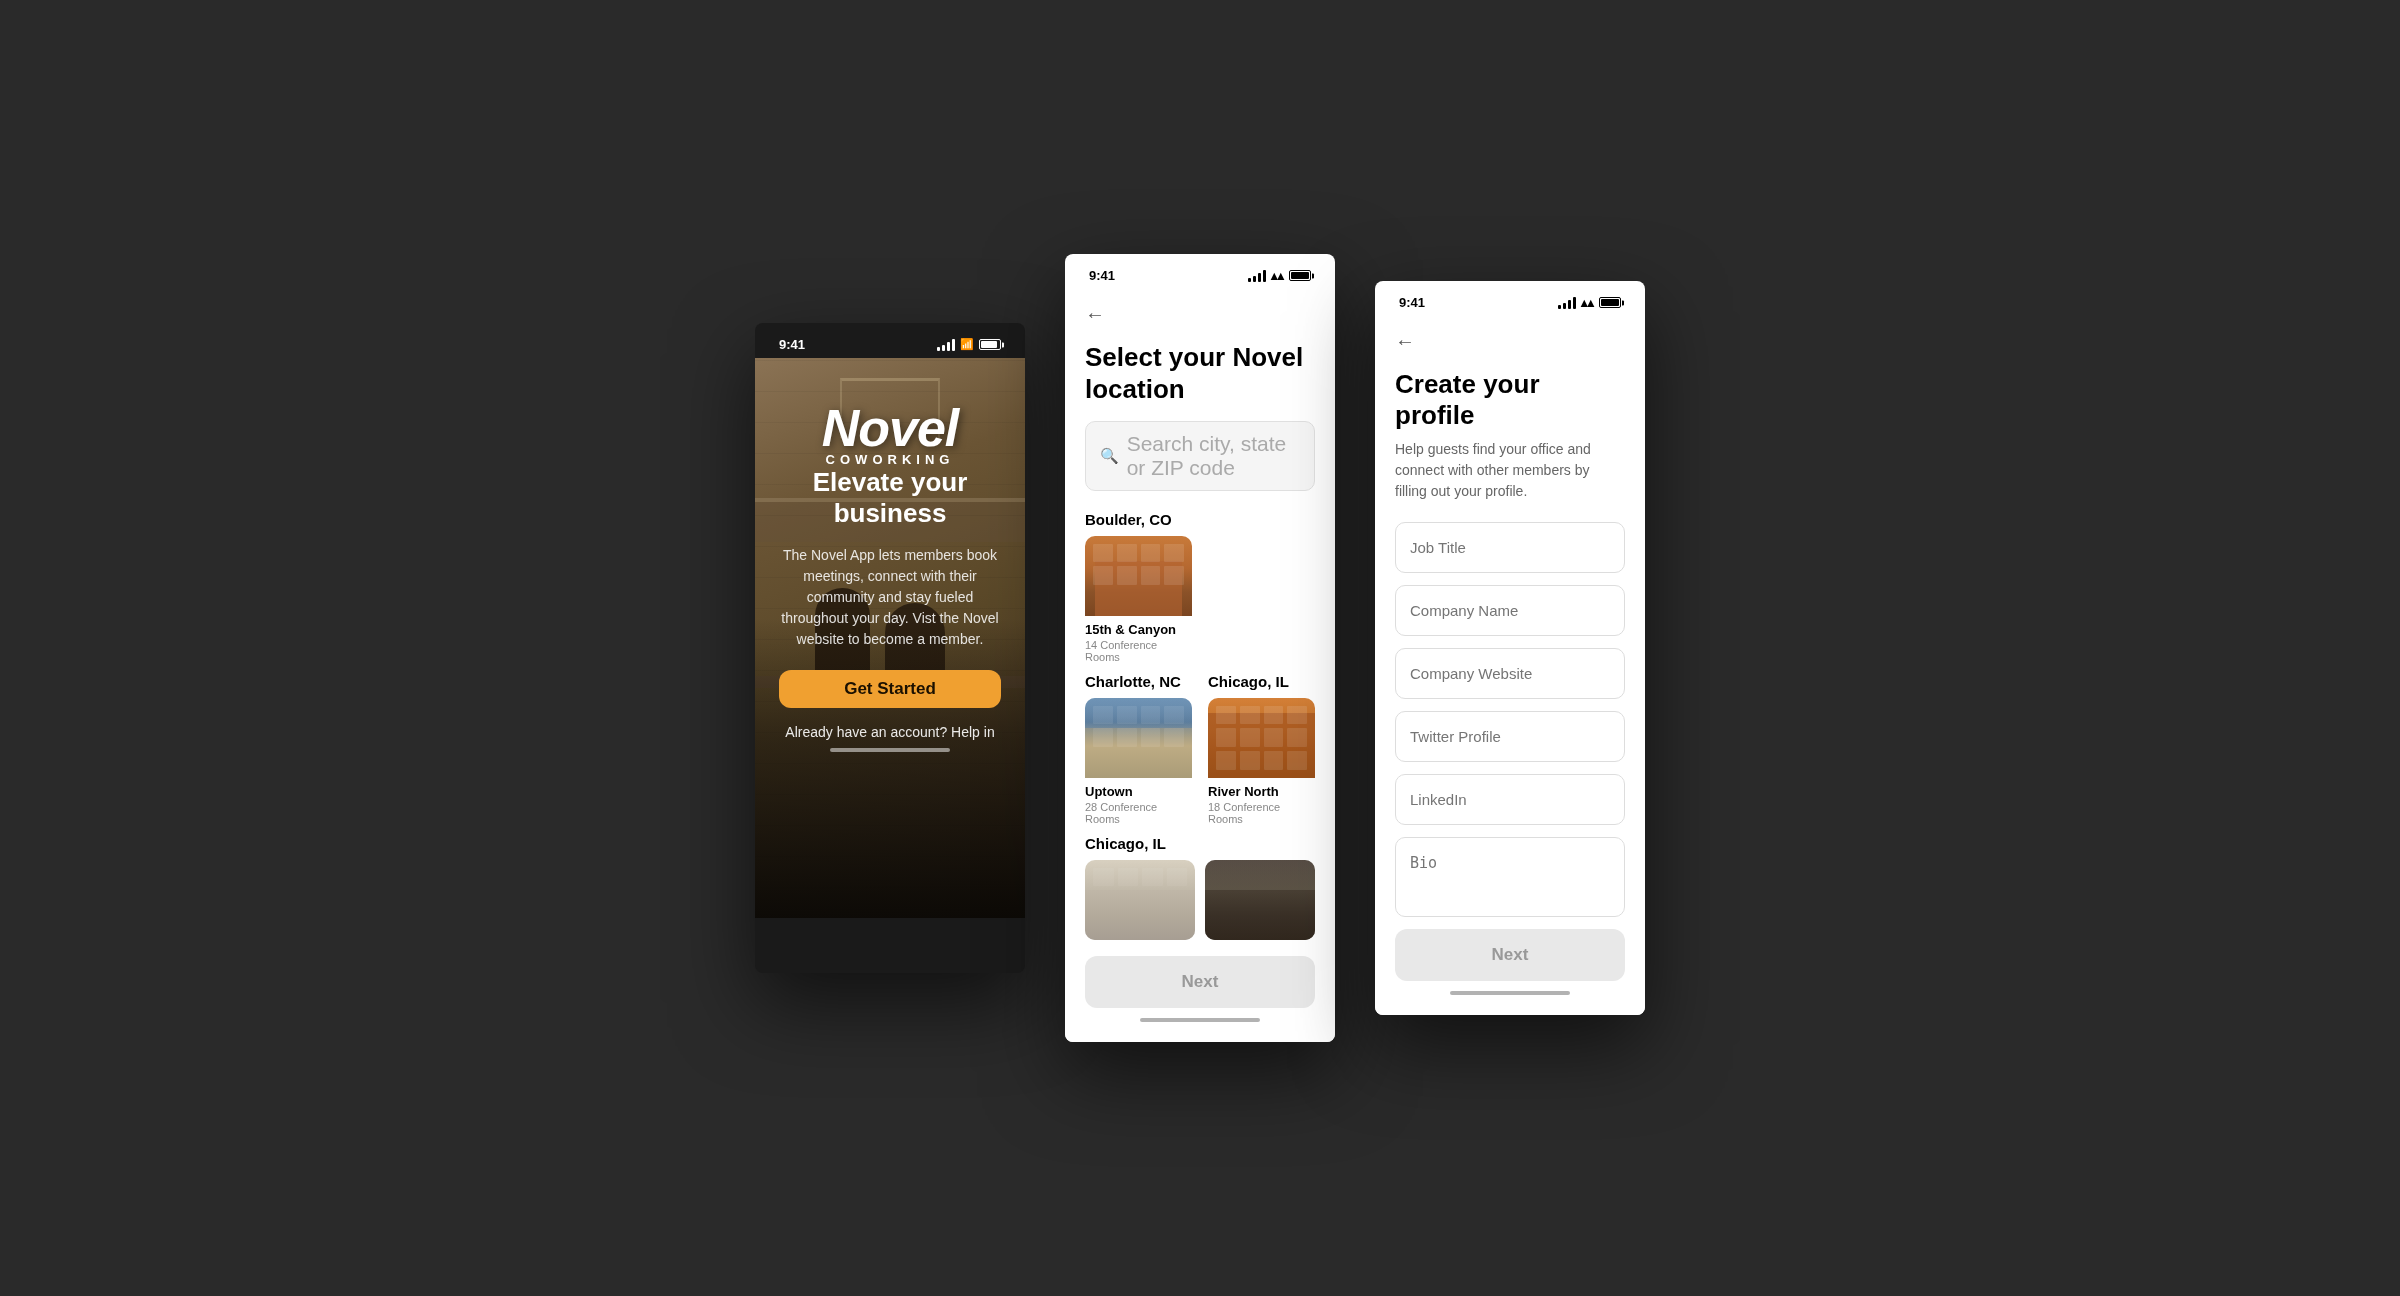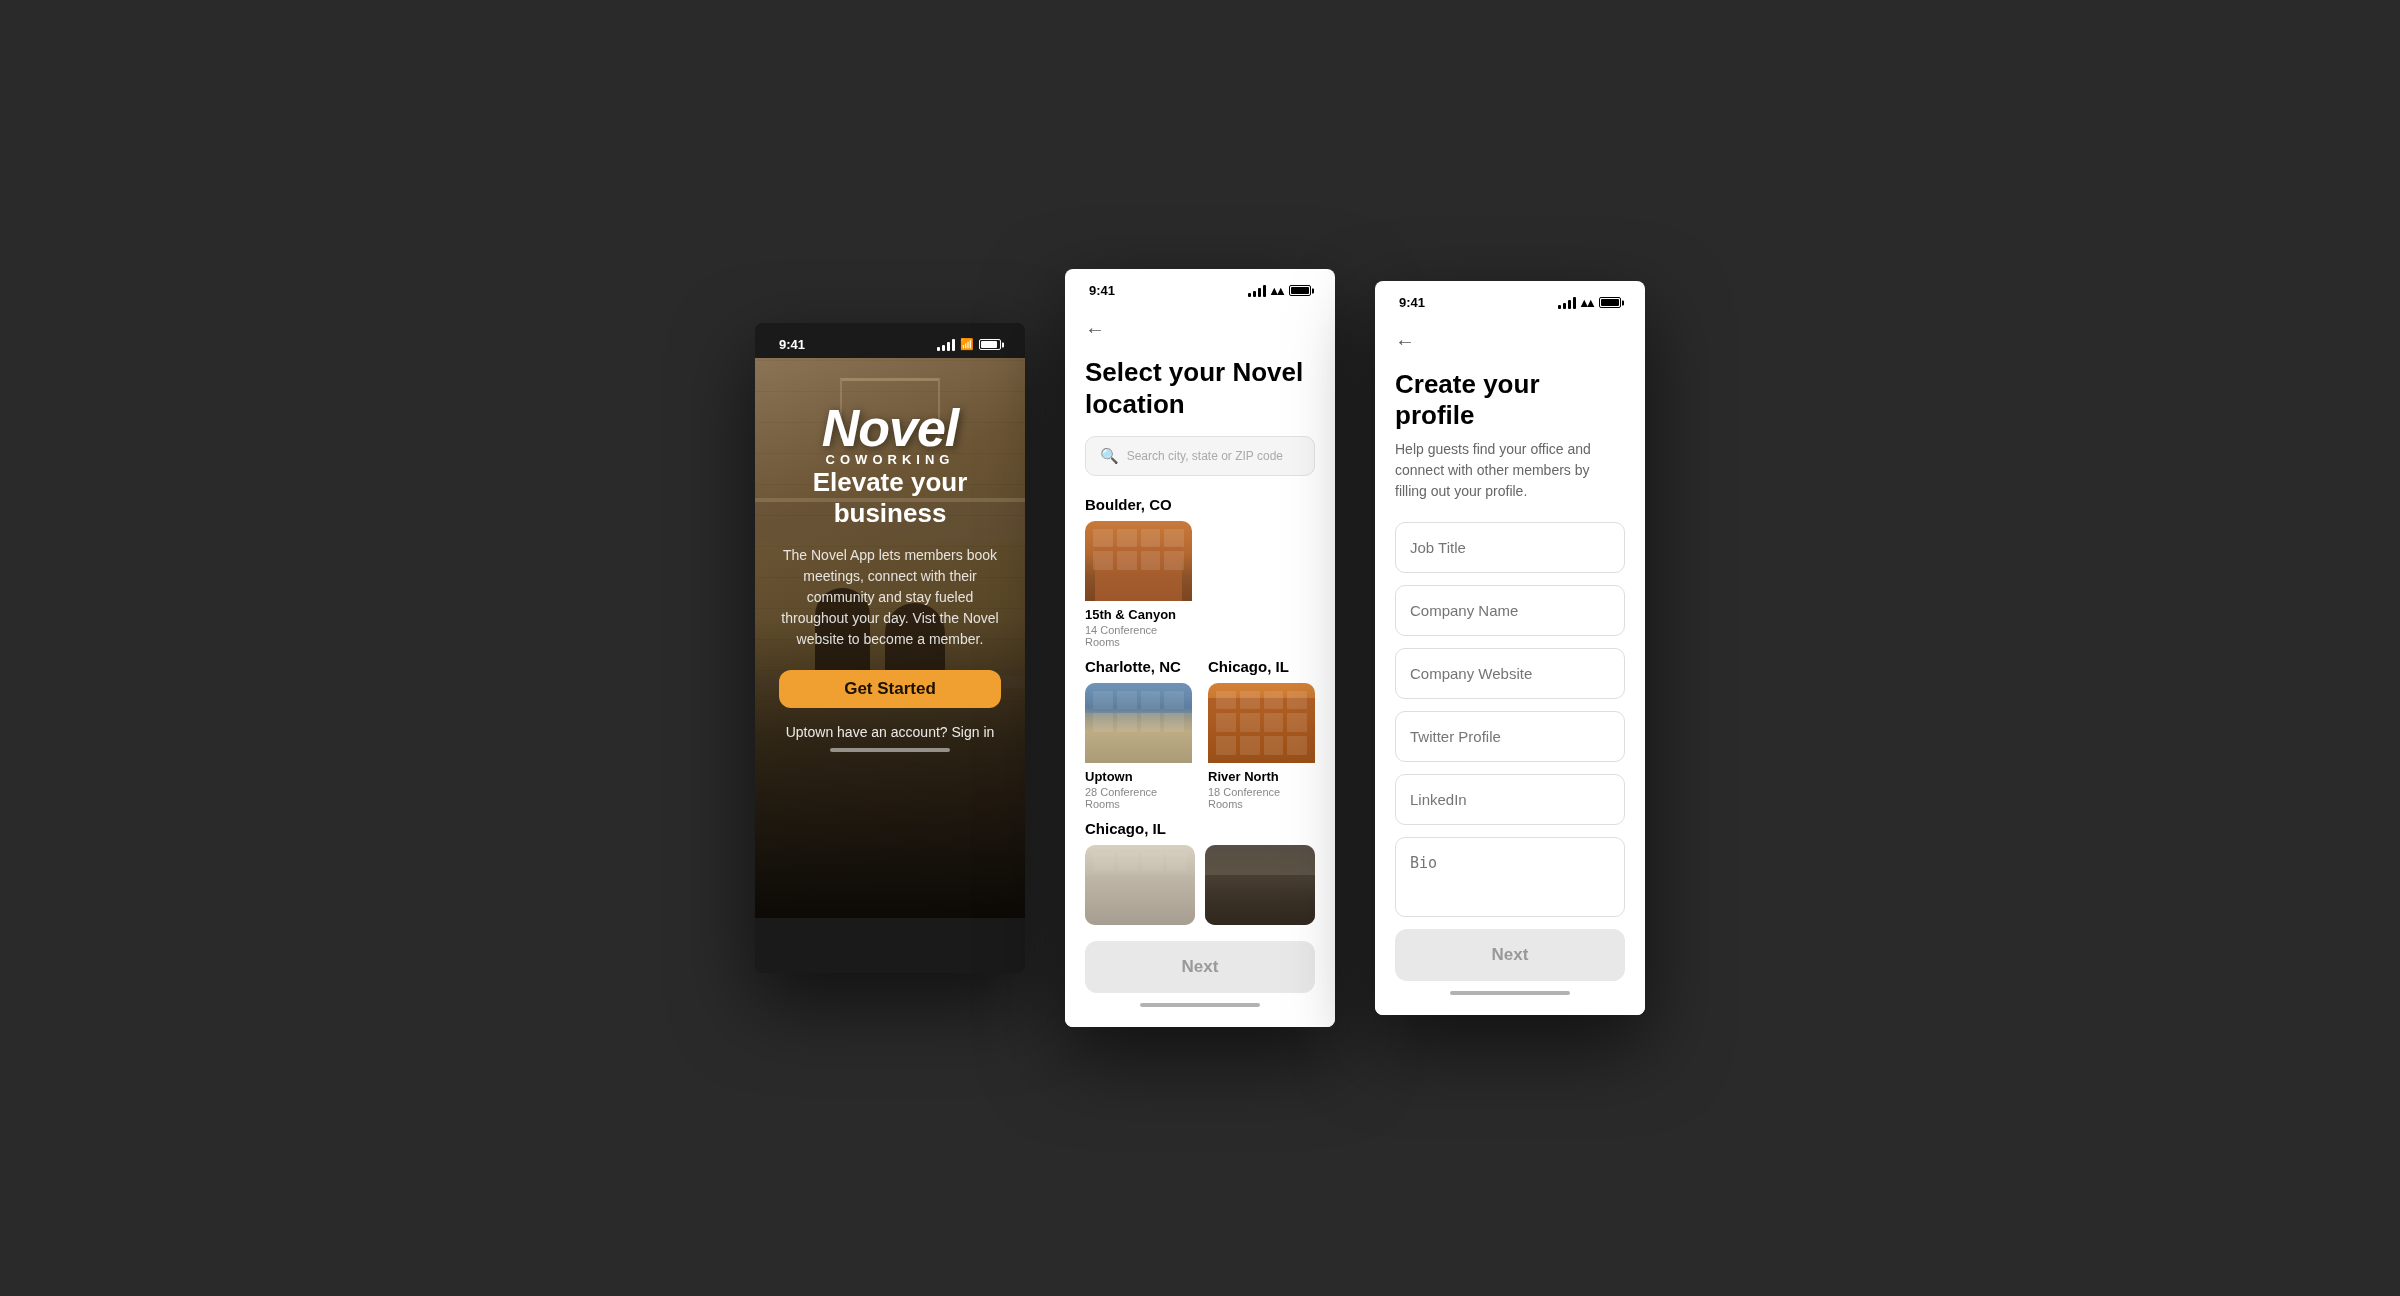"Search city, state or ZIP" .search-placeholder { font-size: 12px -> 21px }
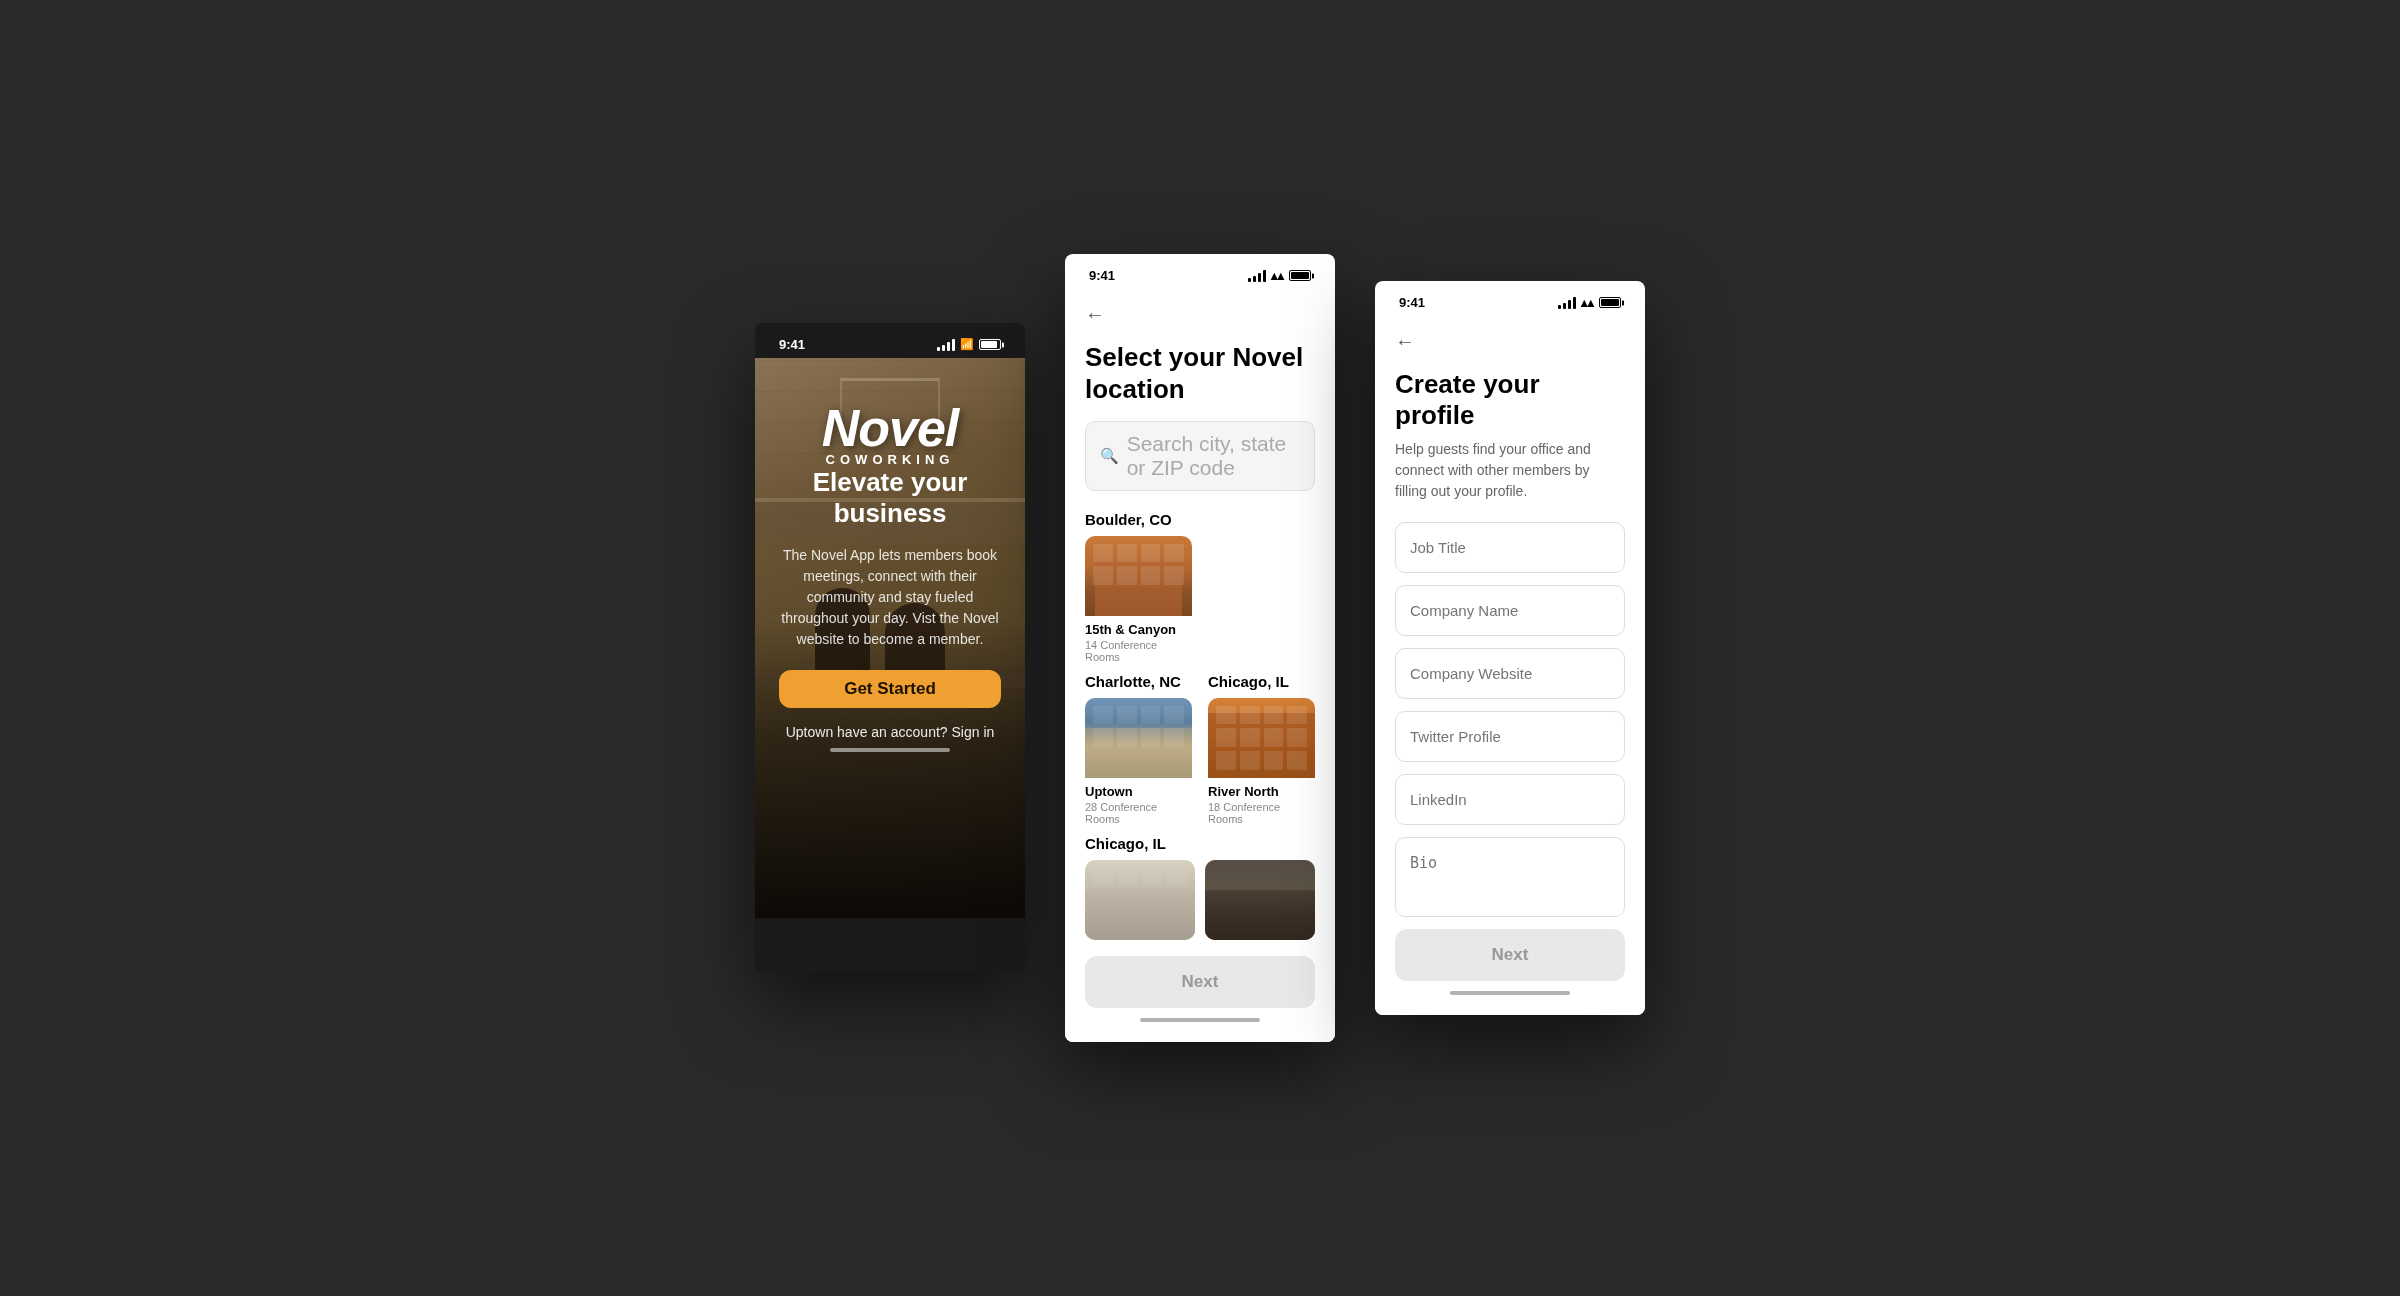"Uptown have an account? Sign" div.sign-in-text { text: Uptown have an account? Sign -> Already have an account? Help }
